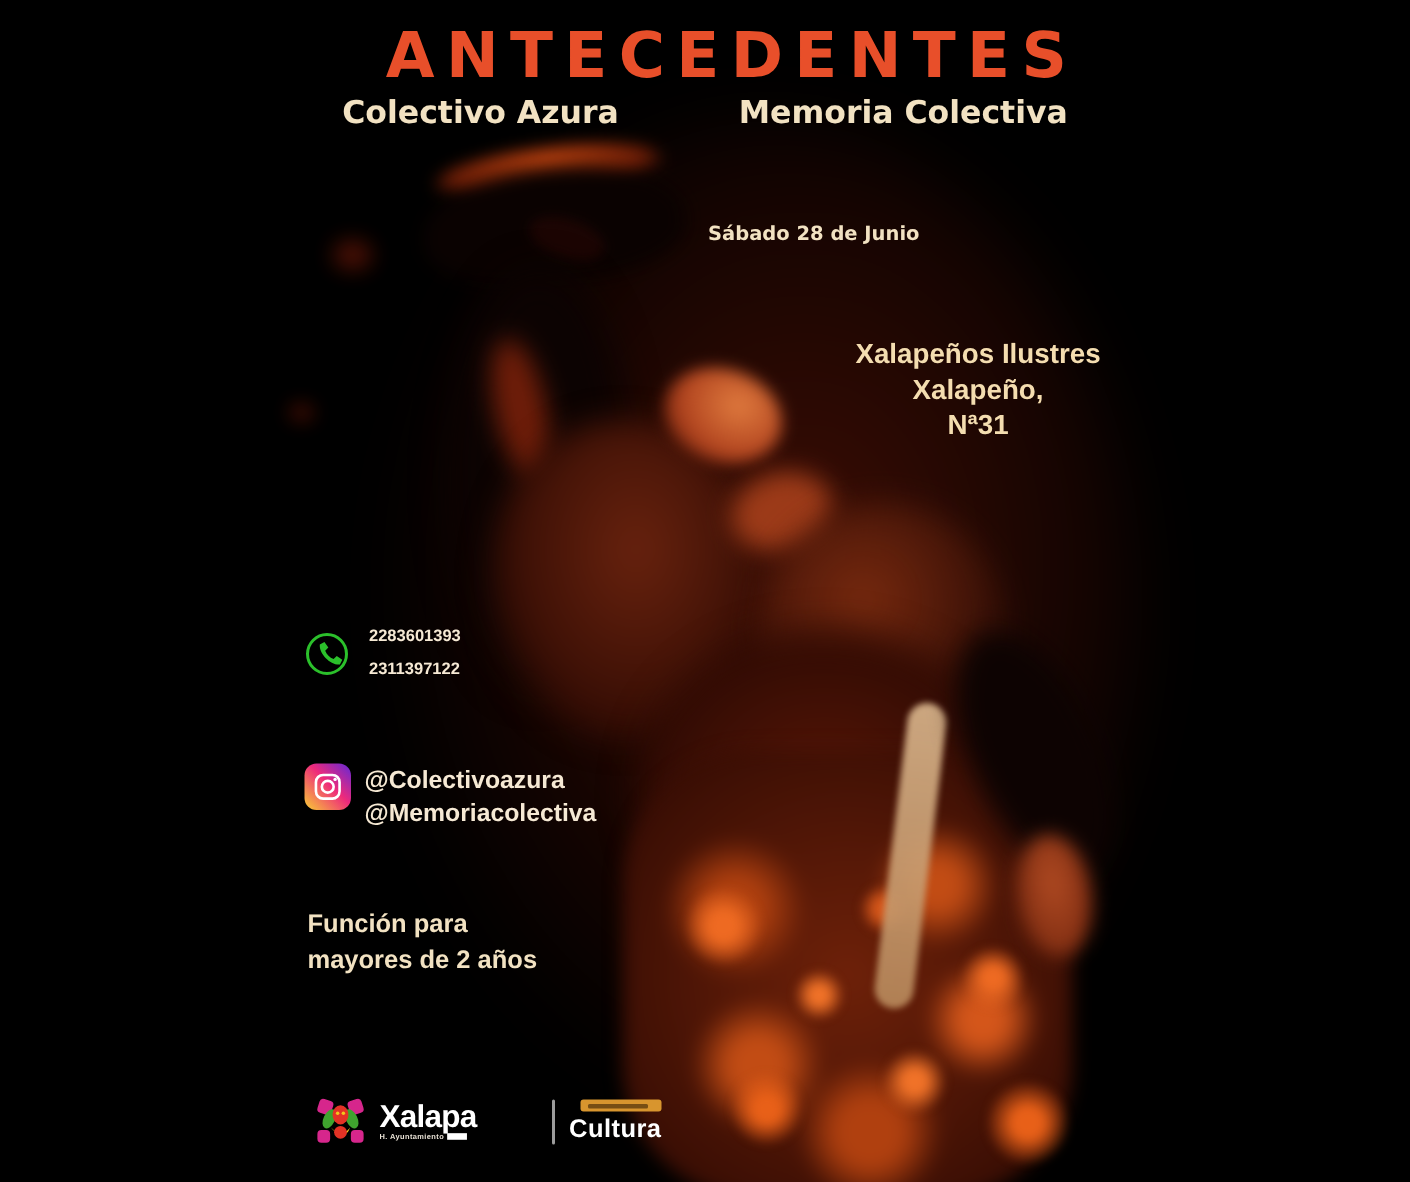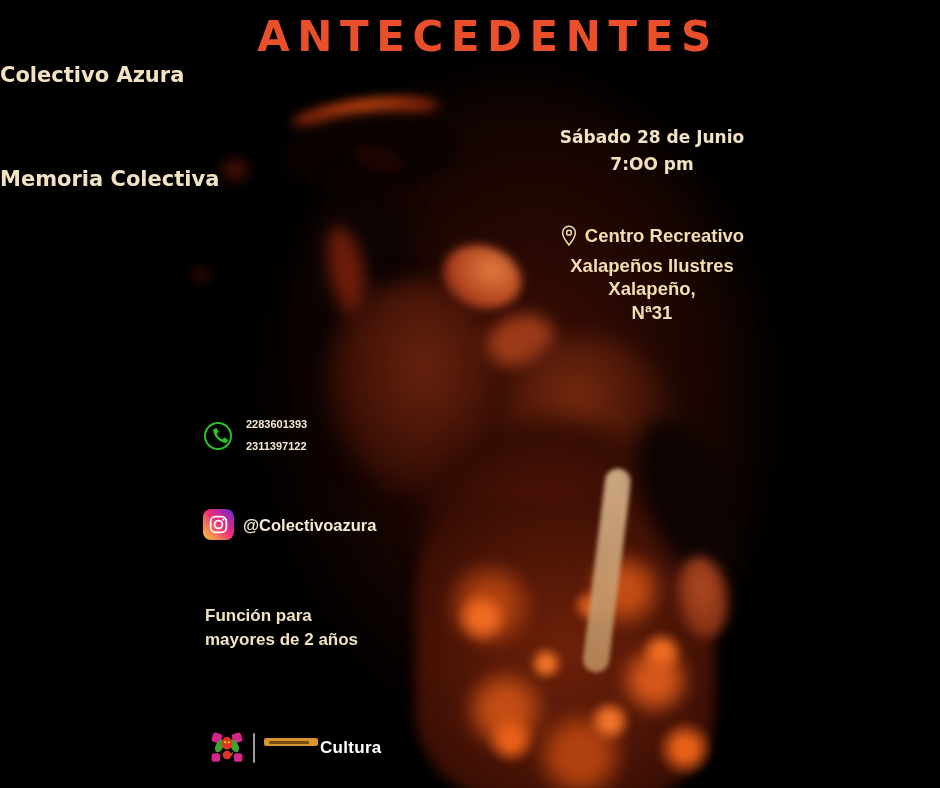"Colectivo Azura" .groups { flex-direction: column -> none }
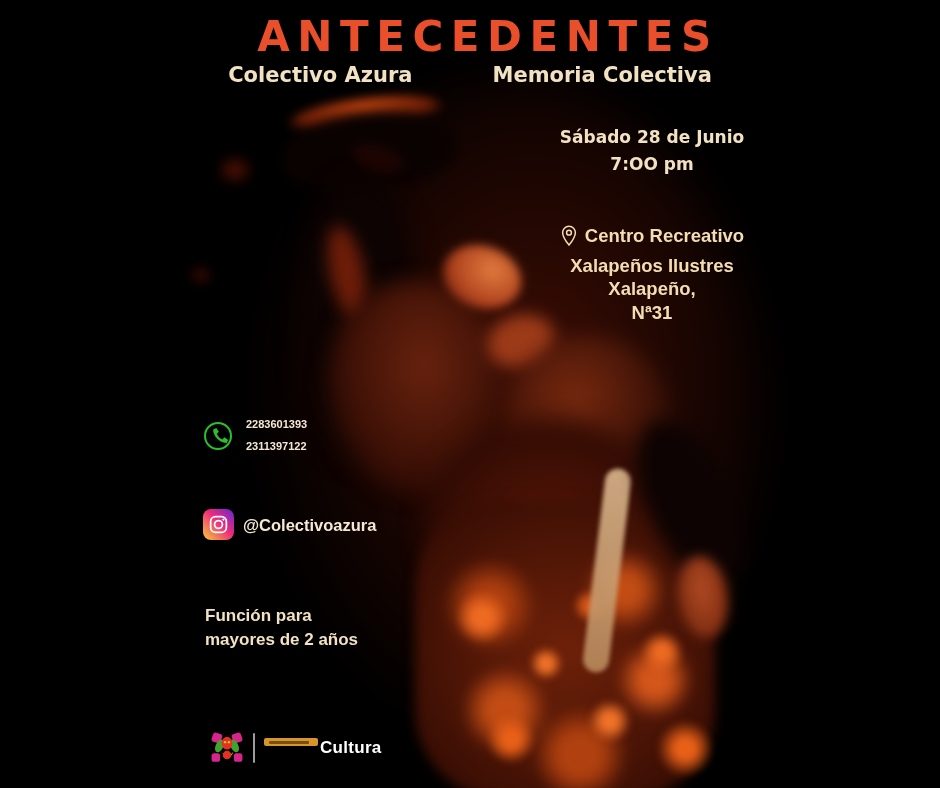"Sábado 28 de Junio" .schedule { font-size: 17px -> 13px; text-align: center -> none; top: 124px -> 144px }
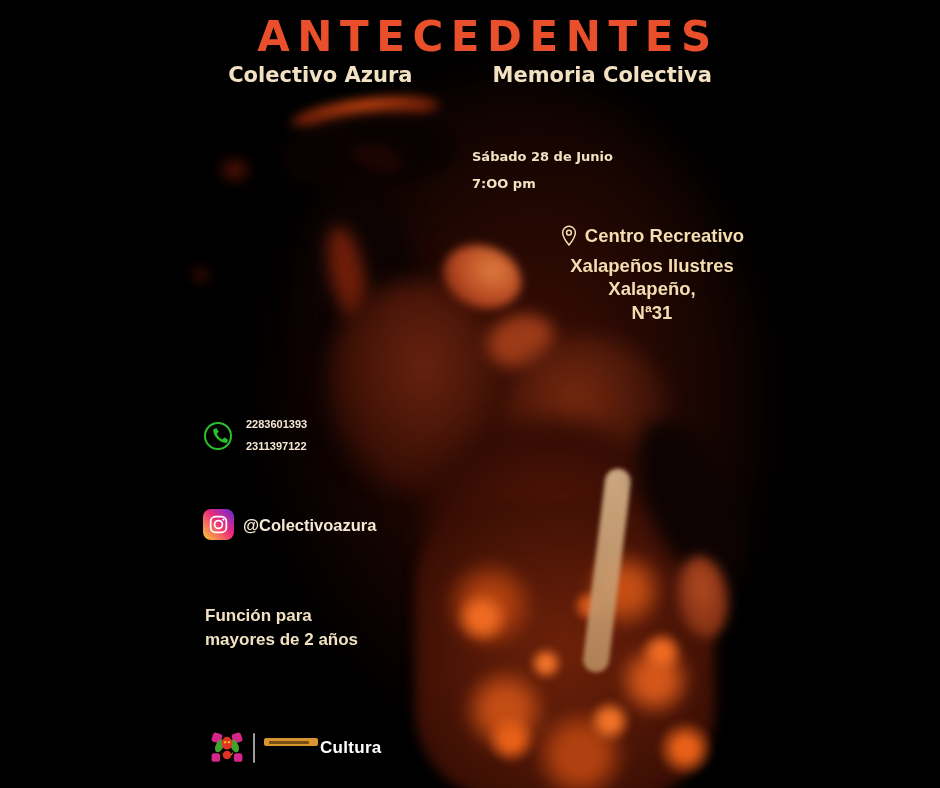"7:OO pm" div { html: <div>7:OO pm</div> -> none }
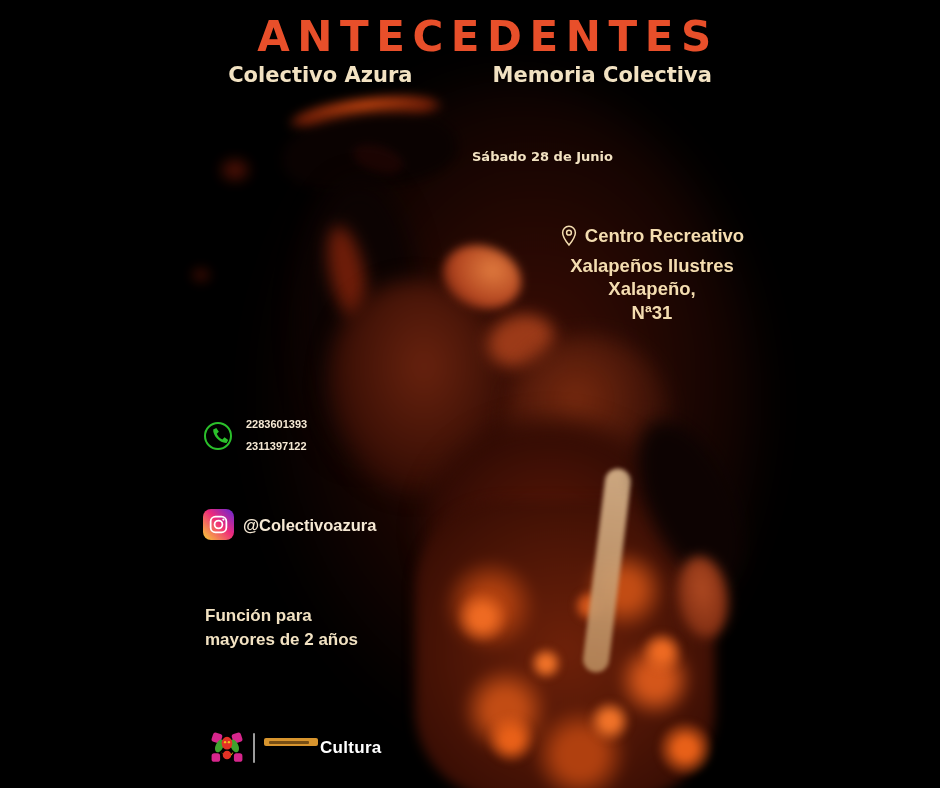"Centro Recreativo" div.venue-first { html: <div> <svg> <path></path> <circle></circle> </svg> <span>Centro Recreativo</span> </div> -> none }
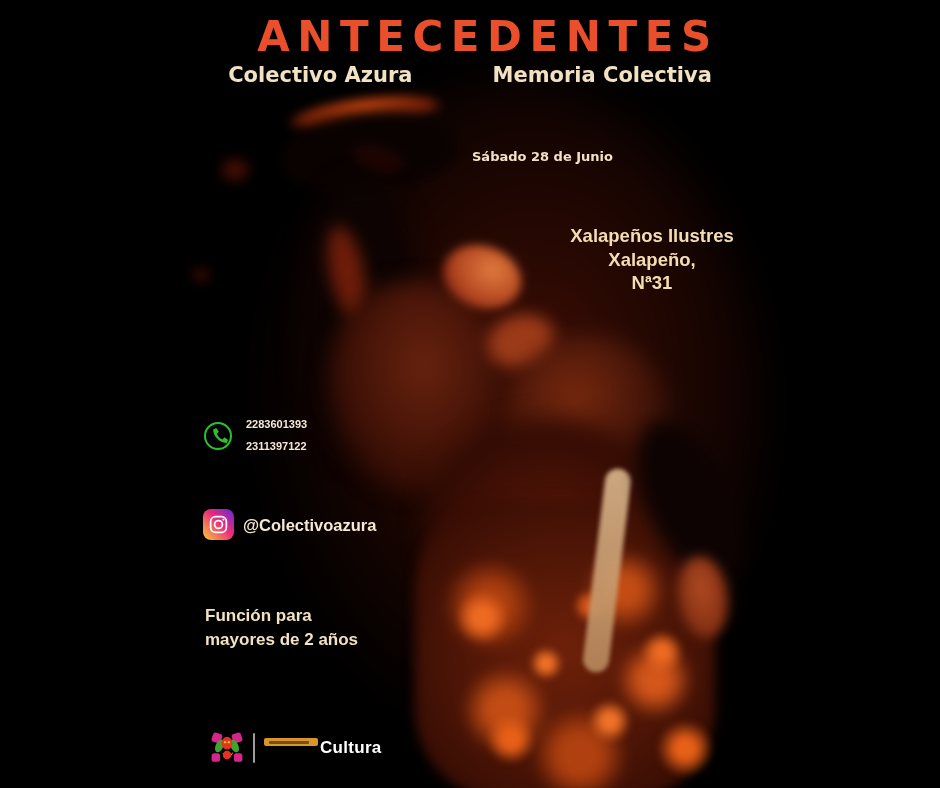"@Colectivoazura" .social { align-items: center -> flex-start }
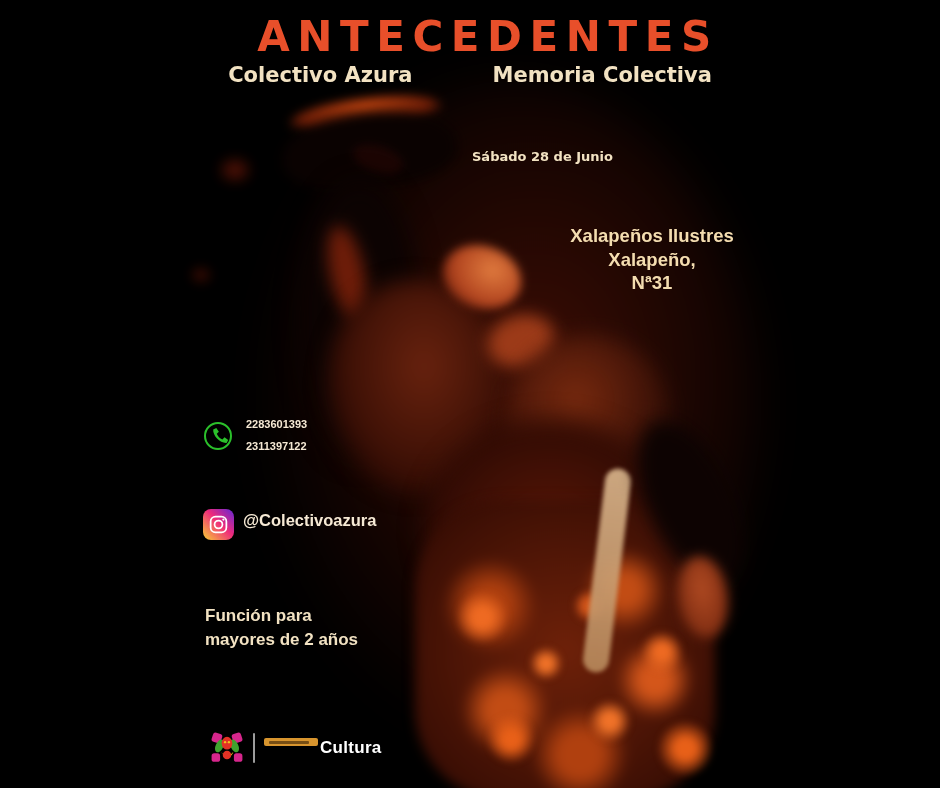"@Memoriacolectiva" div { html: none -> <div>@Memoriacolectiva</div> }
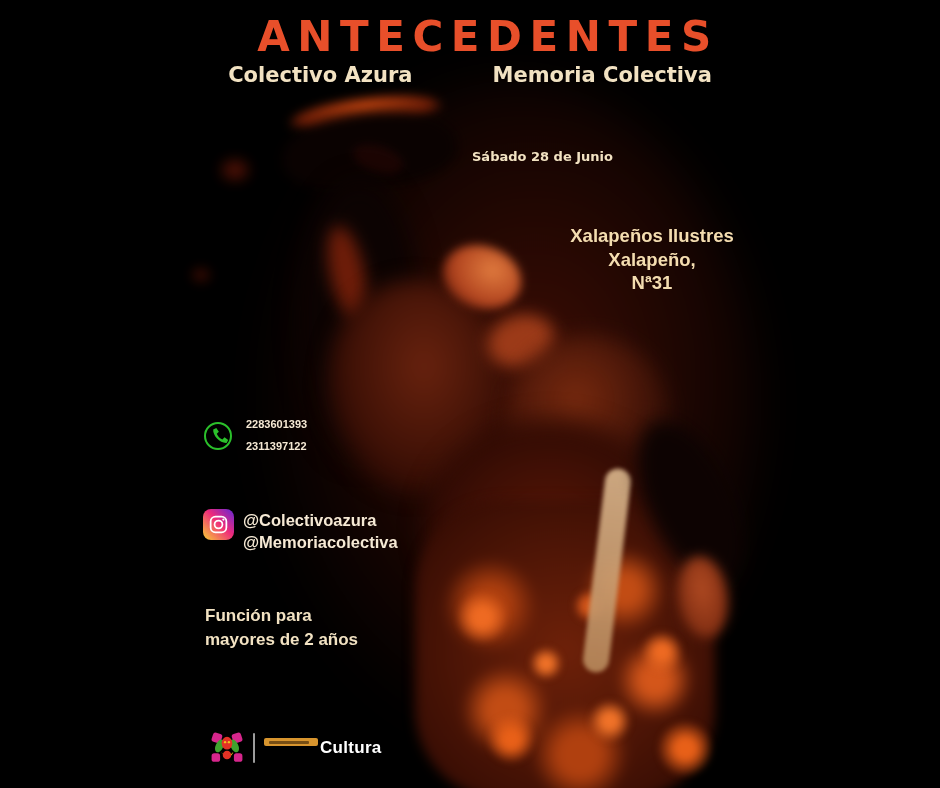"Xalapa" div.xalapa { html: none -> <div> <span>Xalapa</span> <span> <span>H. Ayuntamiento</span> <i></i> </span> </div> }
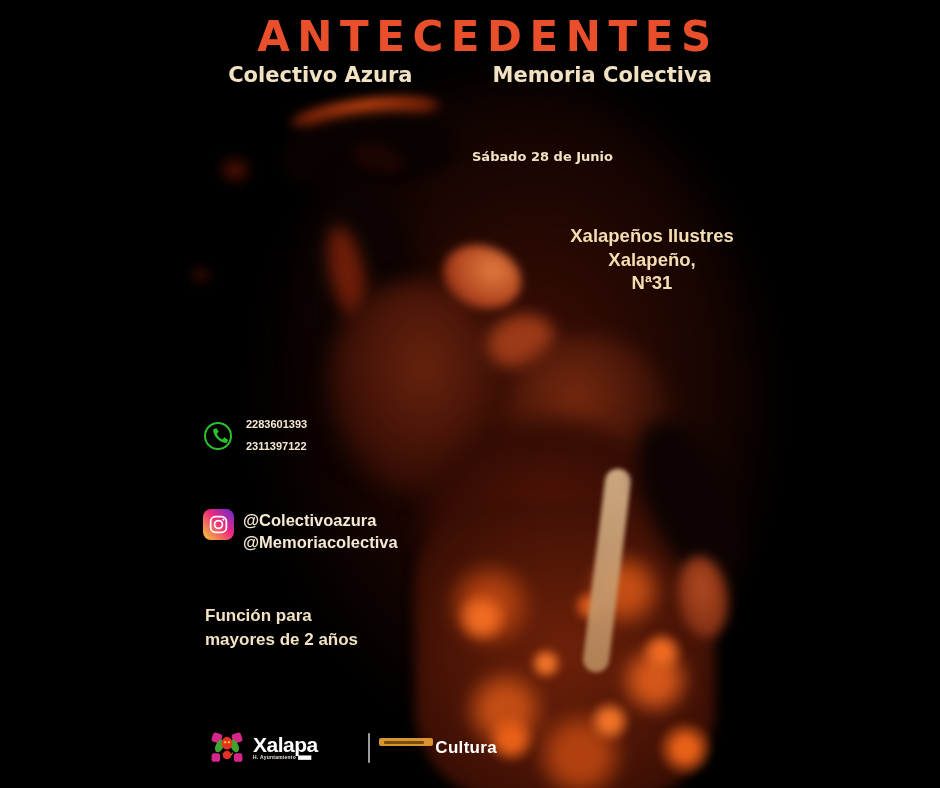"Cultura" .cultura { align-items: flex-start -> flex-end; flex-direction: row -> column }
